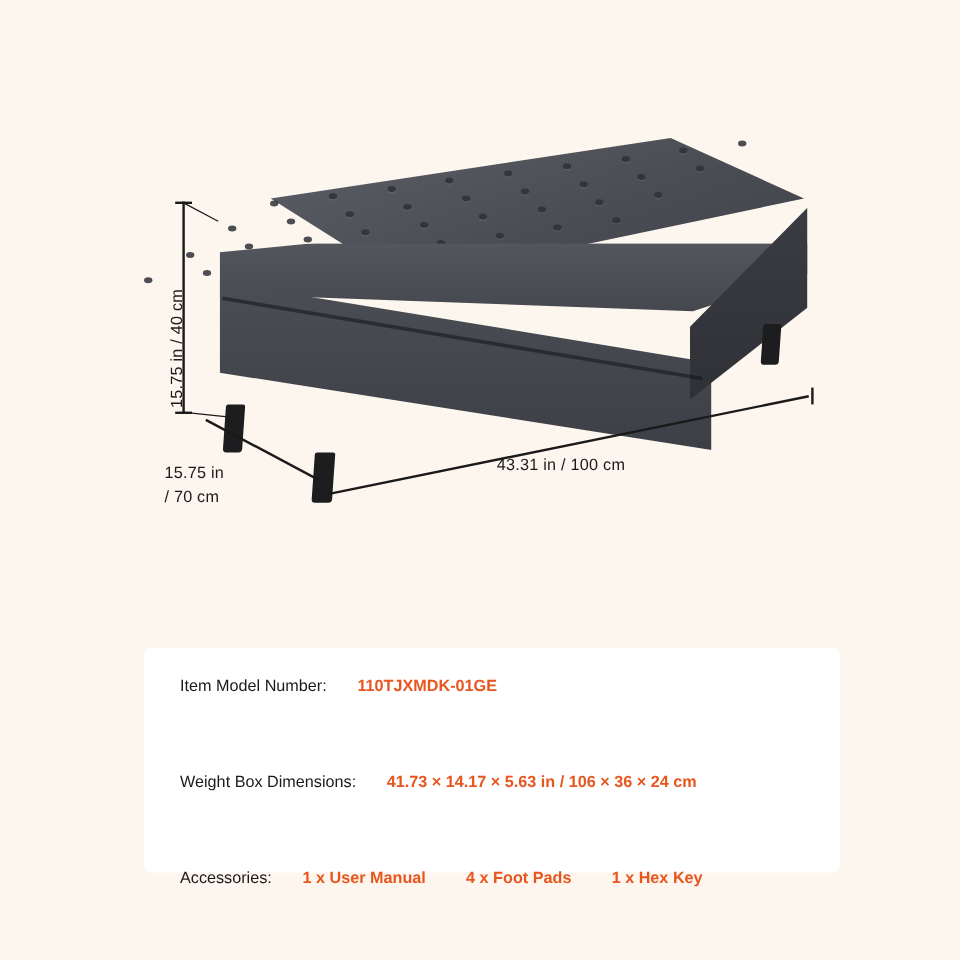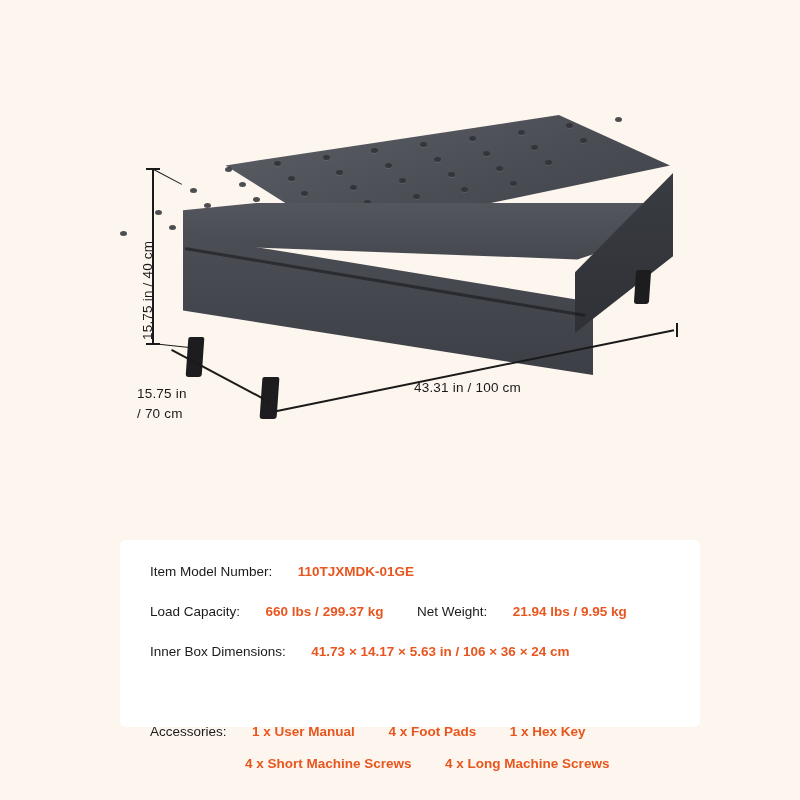"Load Capacity: 660 lbs /" div.spec-row { html: <div> <span>Load Capacity:</span> <span></span> <span>660 lbs / 299.37 kg</span> <span></span> <span>Net Weight:</span> <span></span> <span>21.94 lbs / 9.95 kg</span> </div> -> none }
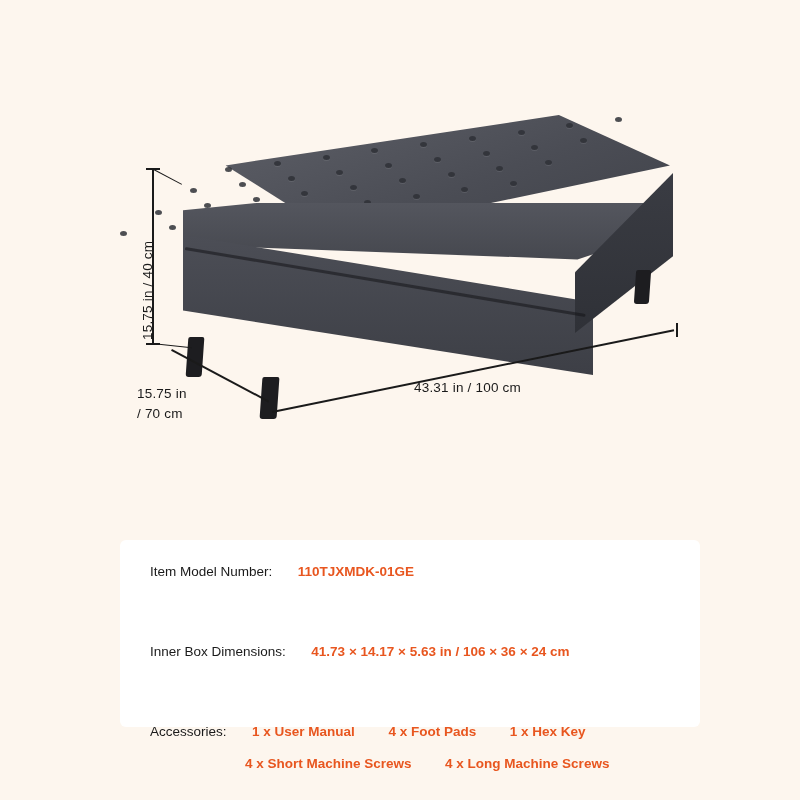"Inner Box Dimensions:" span.spec-label { text: Inner -> Weight }
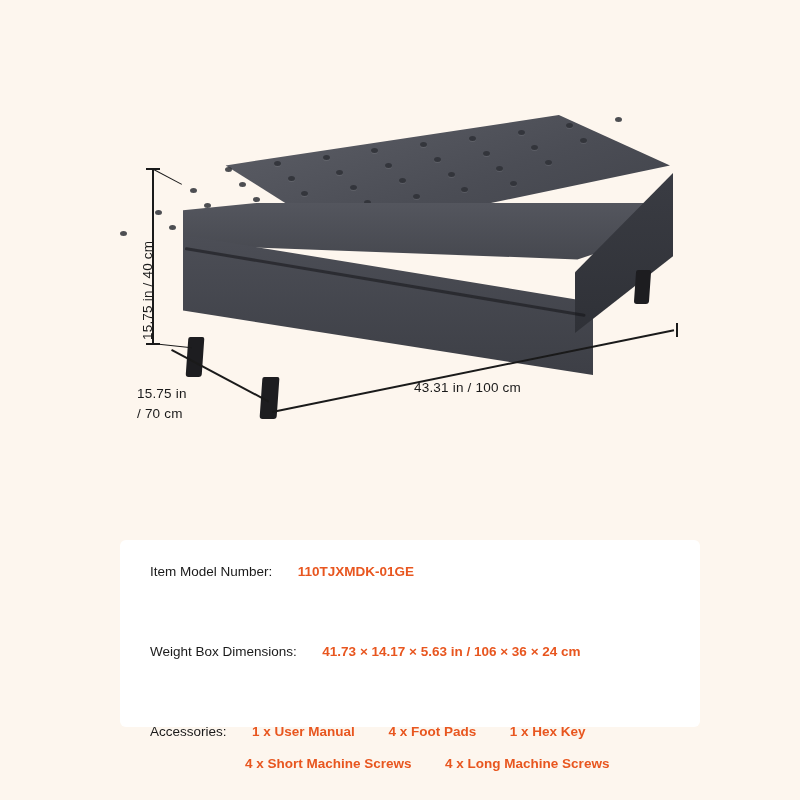"4 x Short Machine Screws" div.spec-row { html: <div> <span>4 x Short Machine Screws</span> <span></span> <span>4 x Long Machine Screws</span> </div> -> none }
